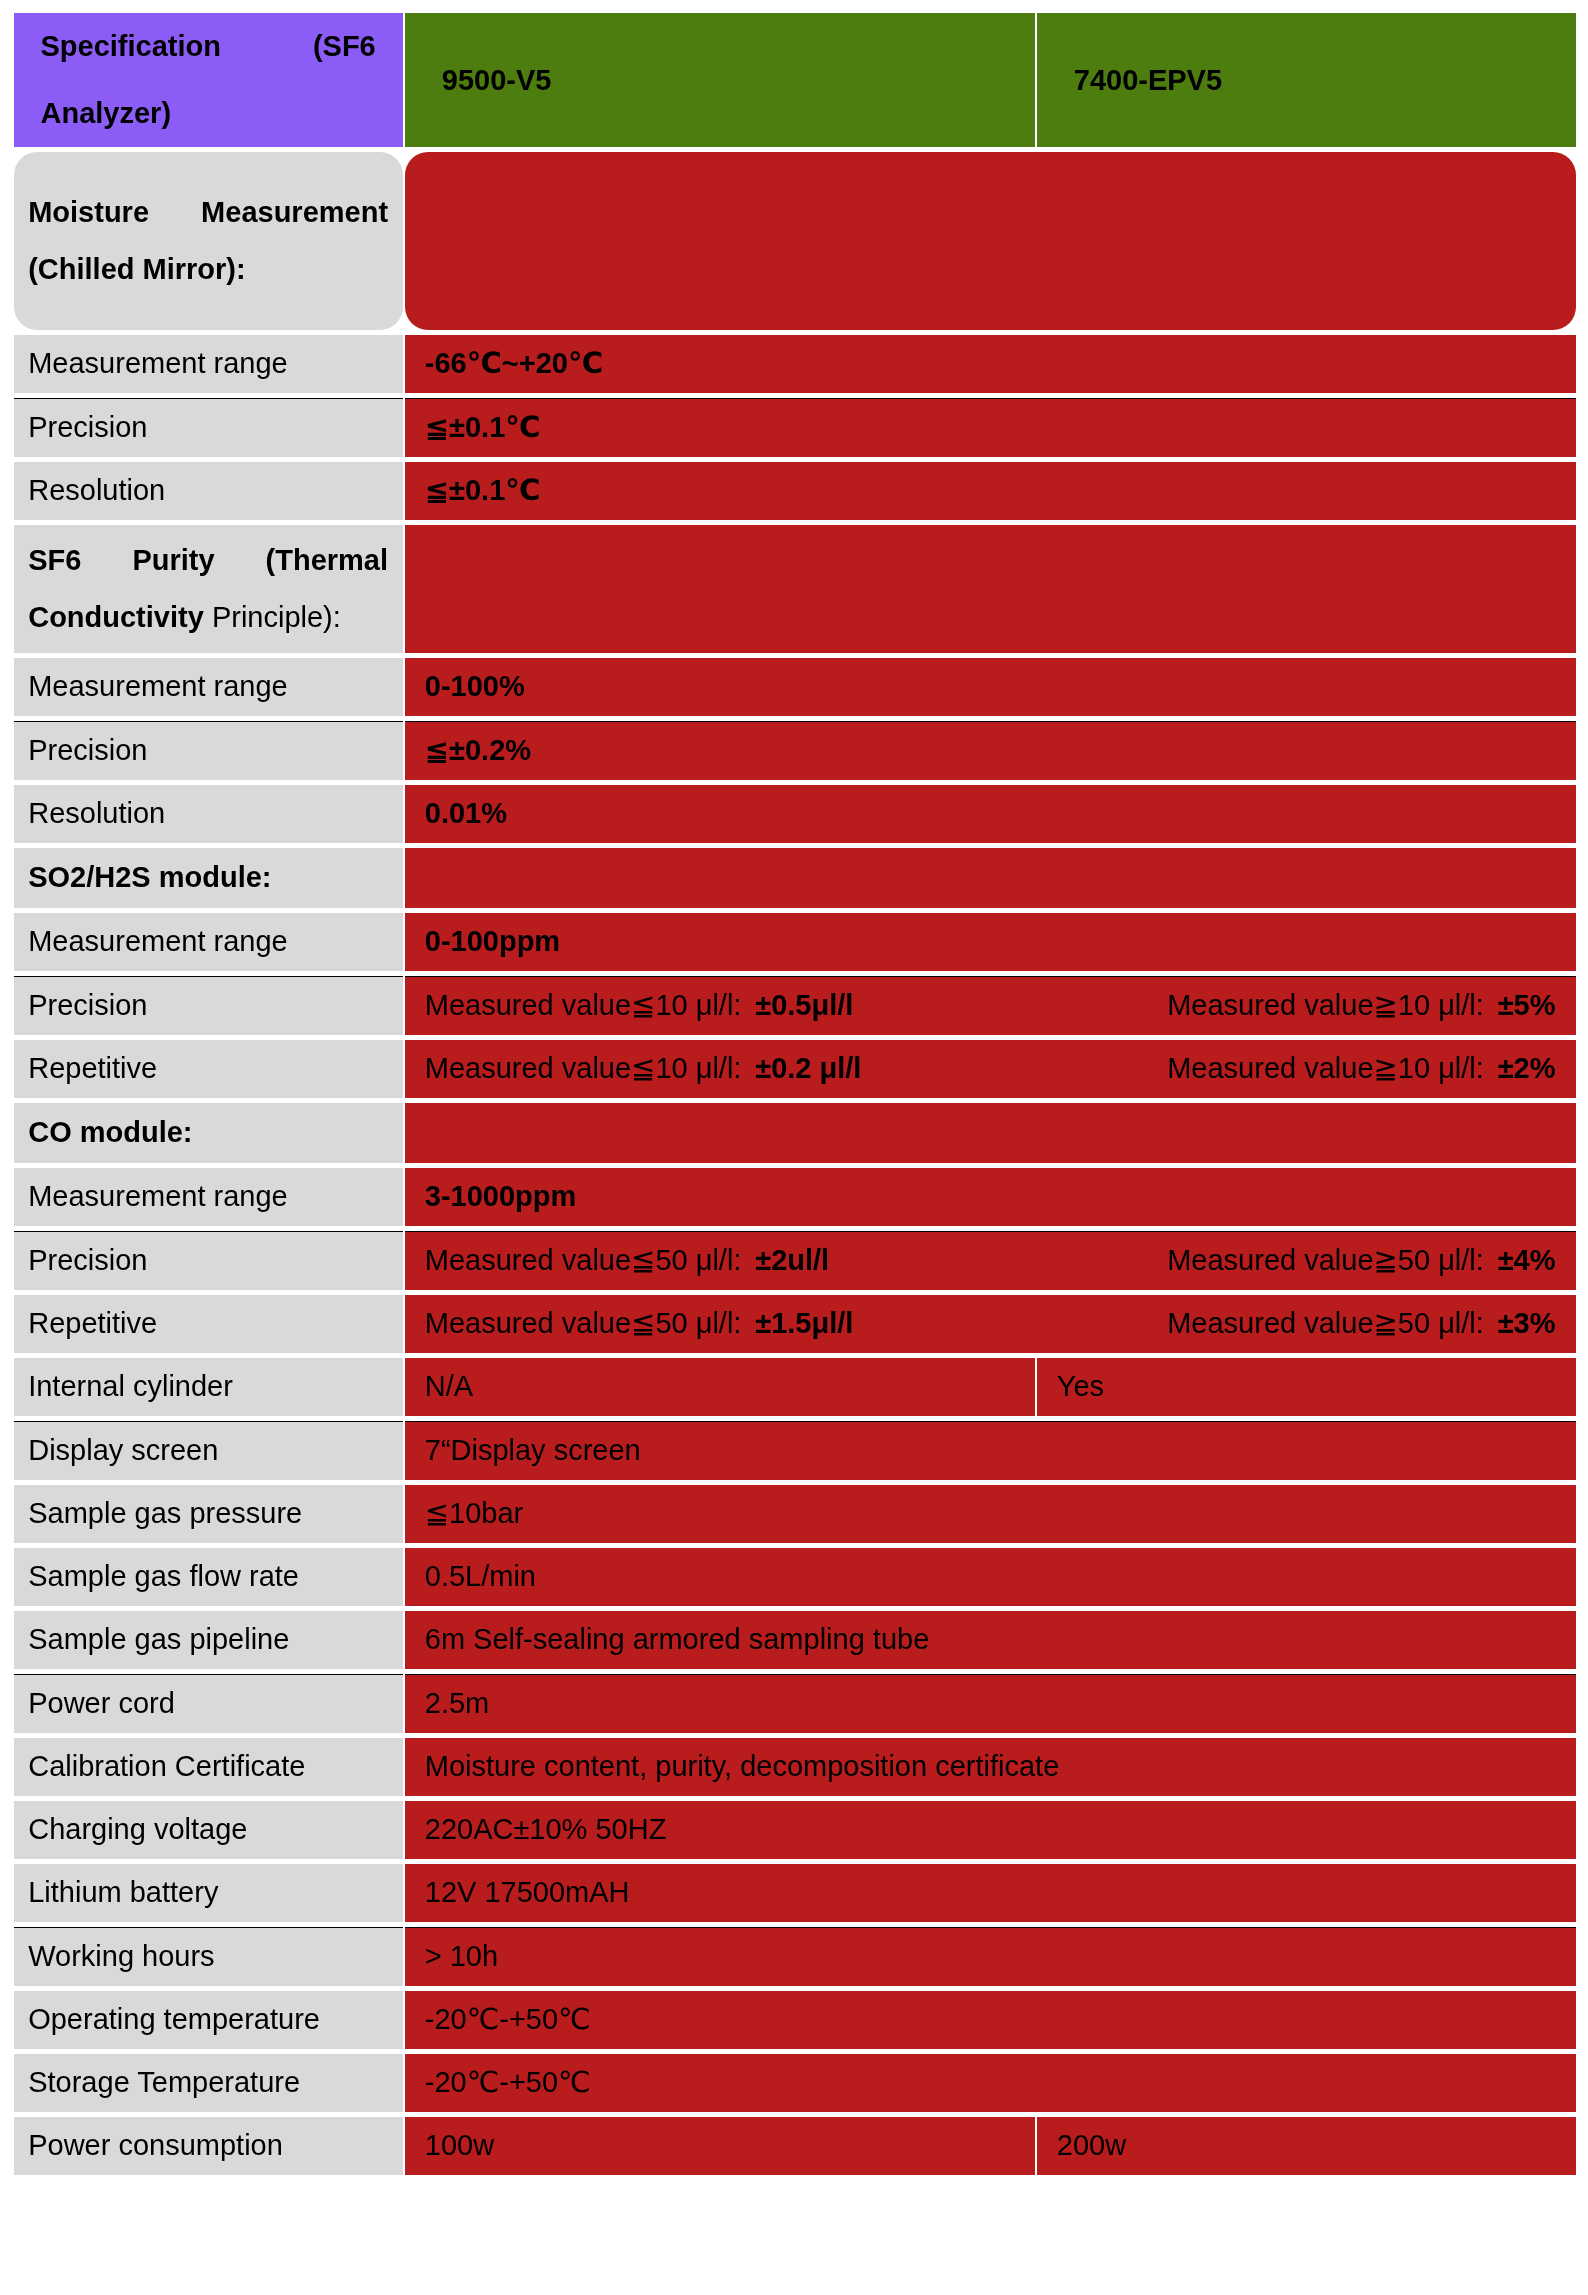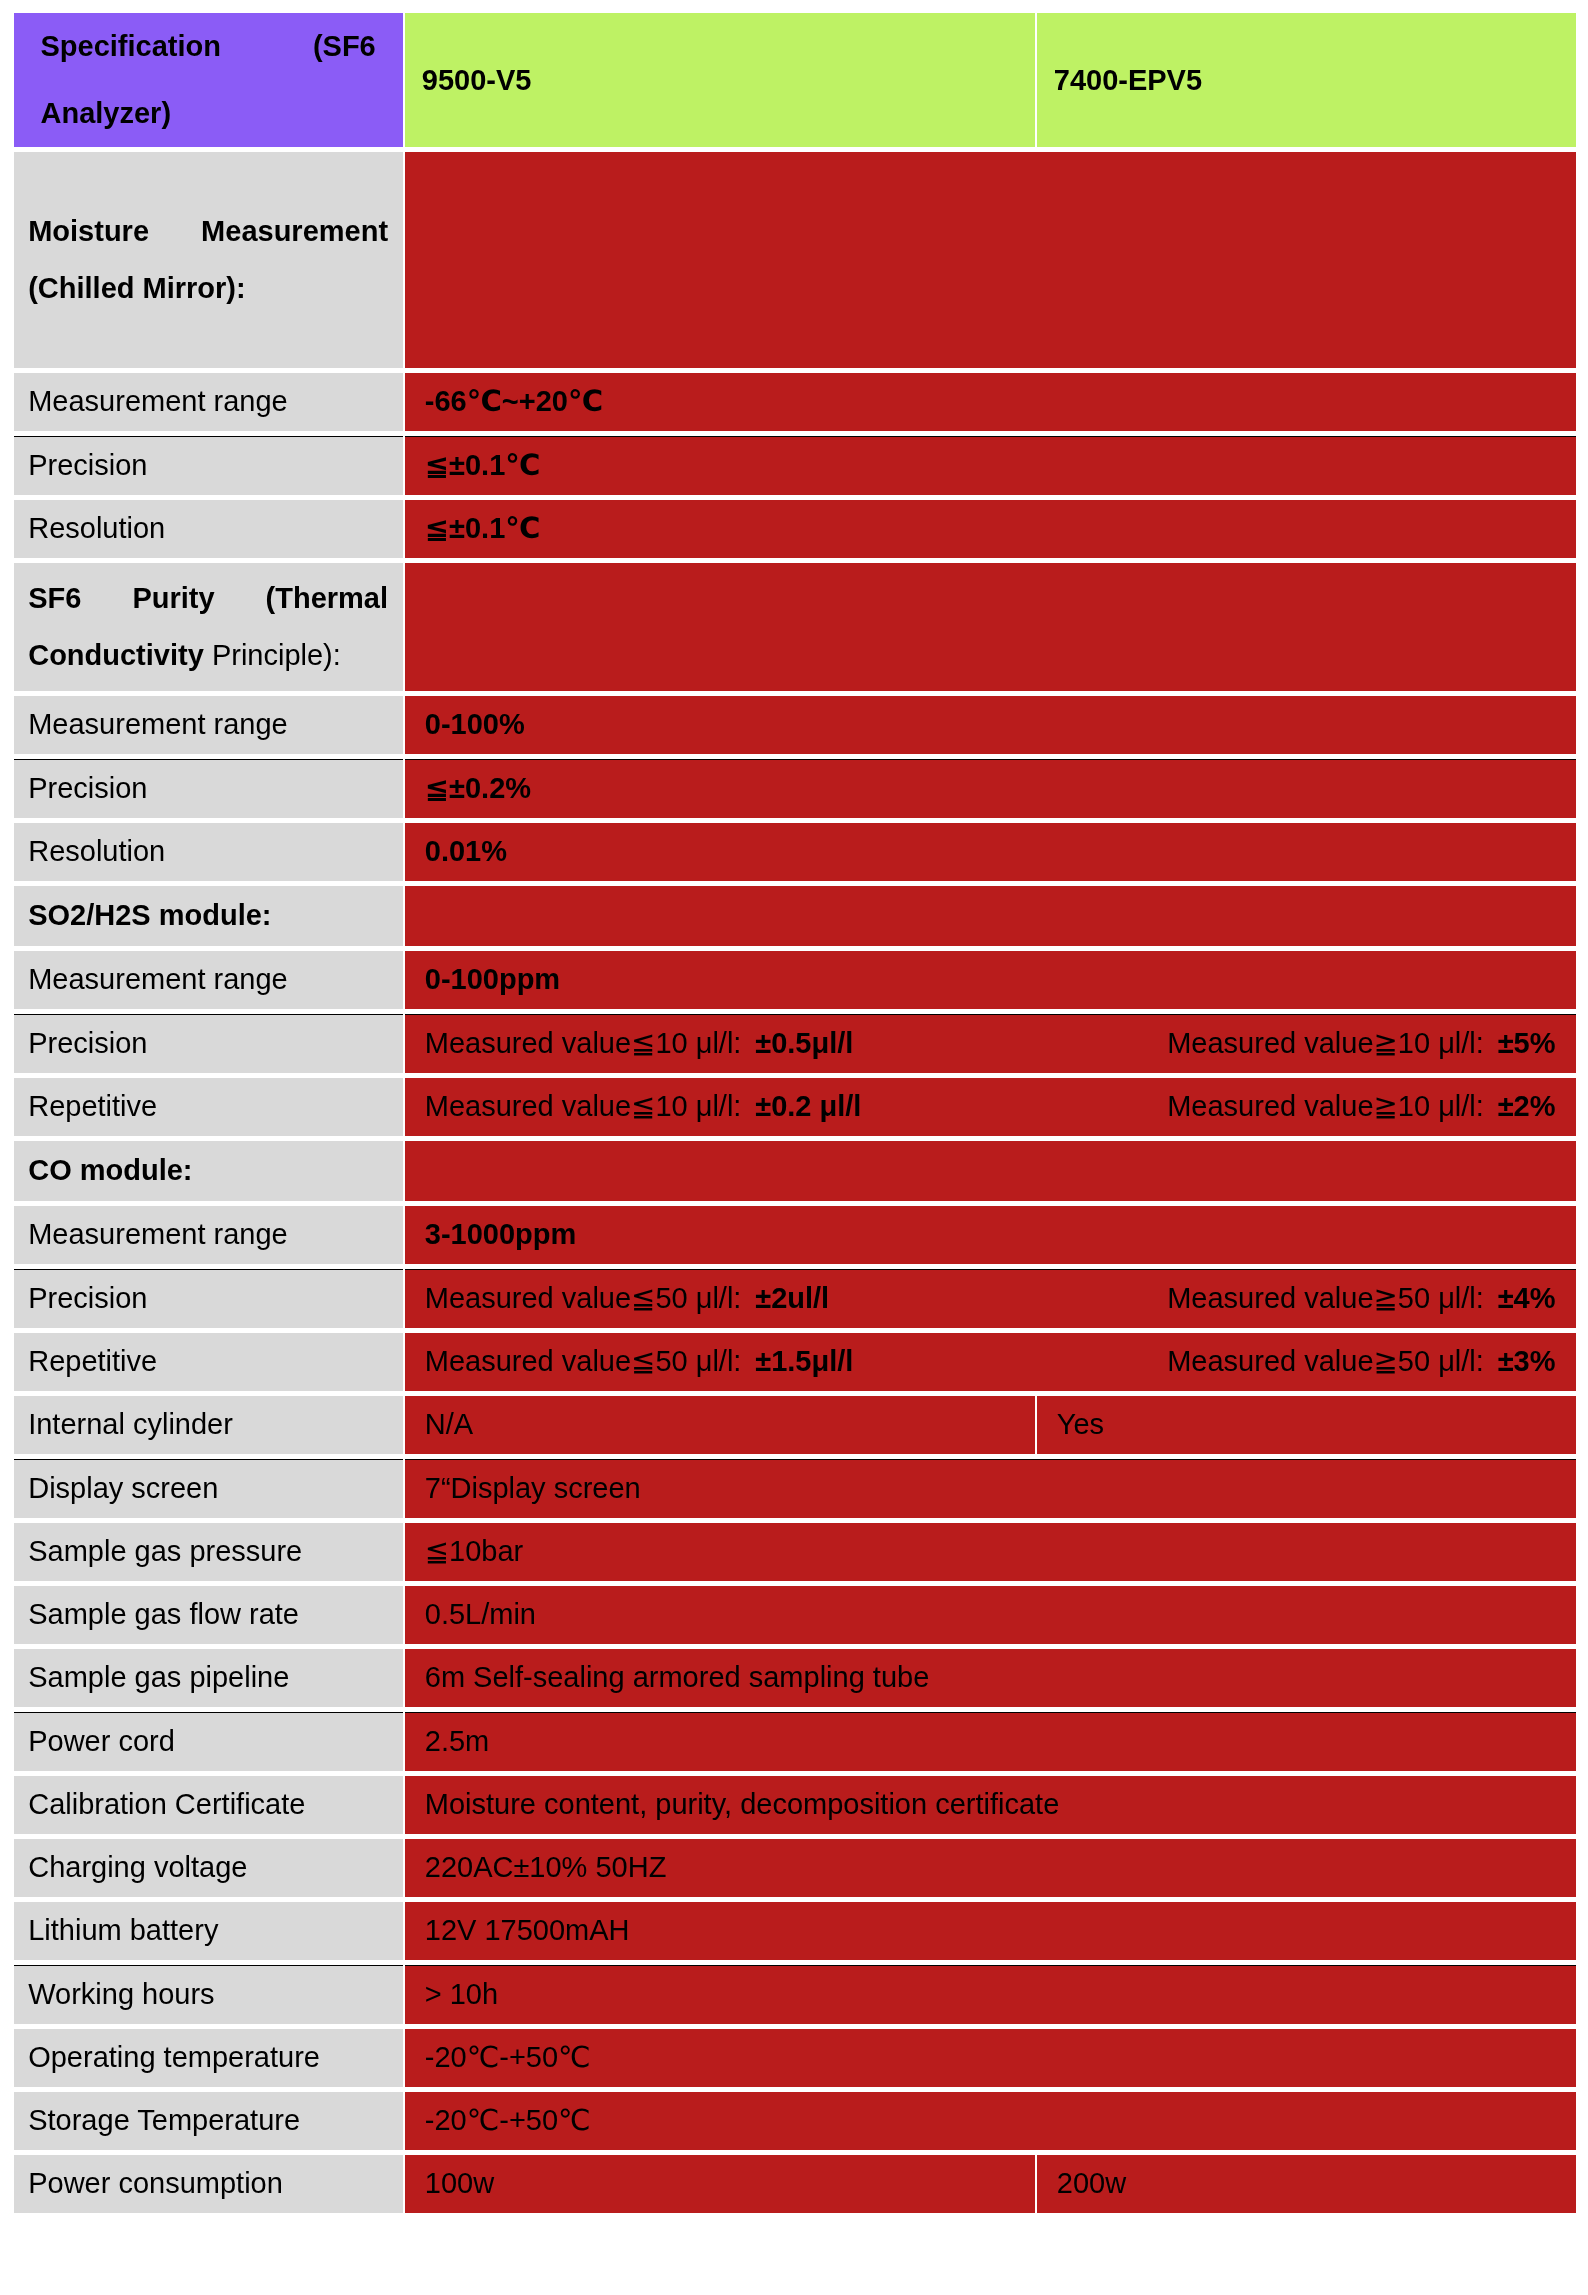"9500-V5" td.m { background: #bef264 -> #4d7c0f; padding: 0 17px -> 0 37px }
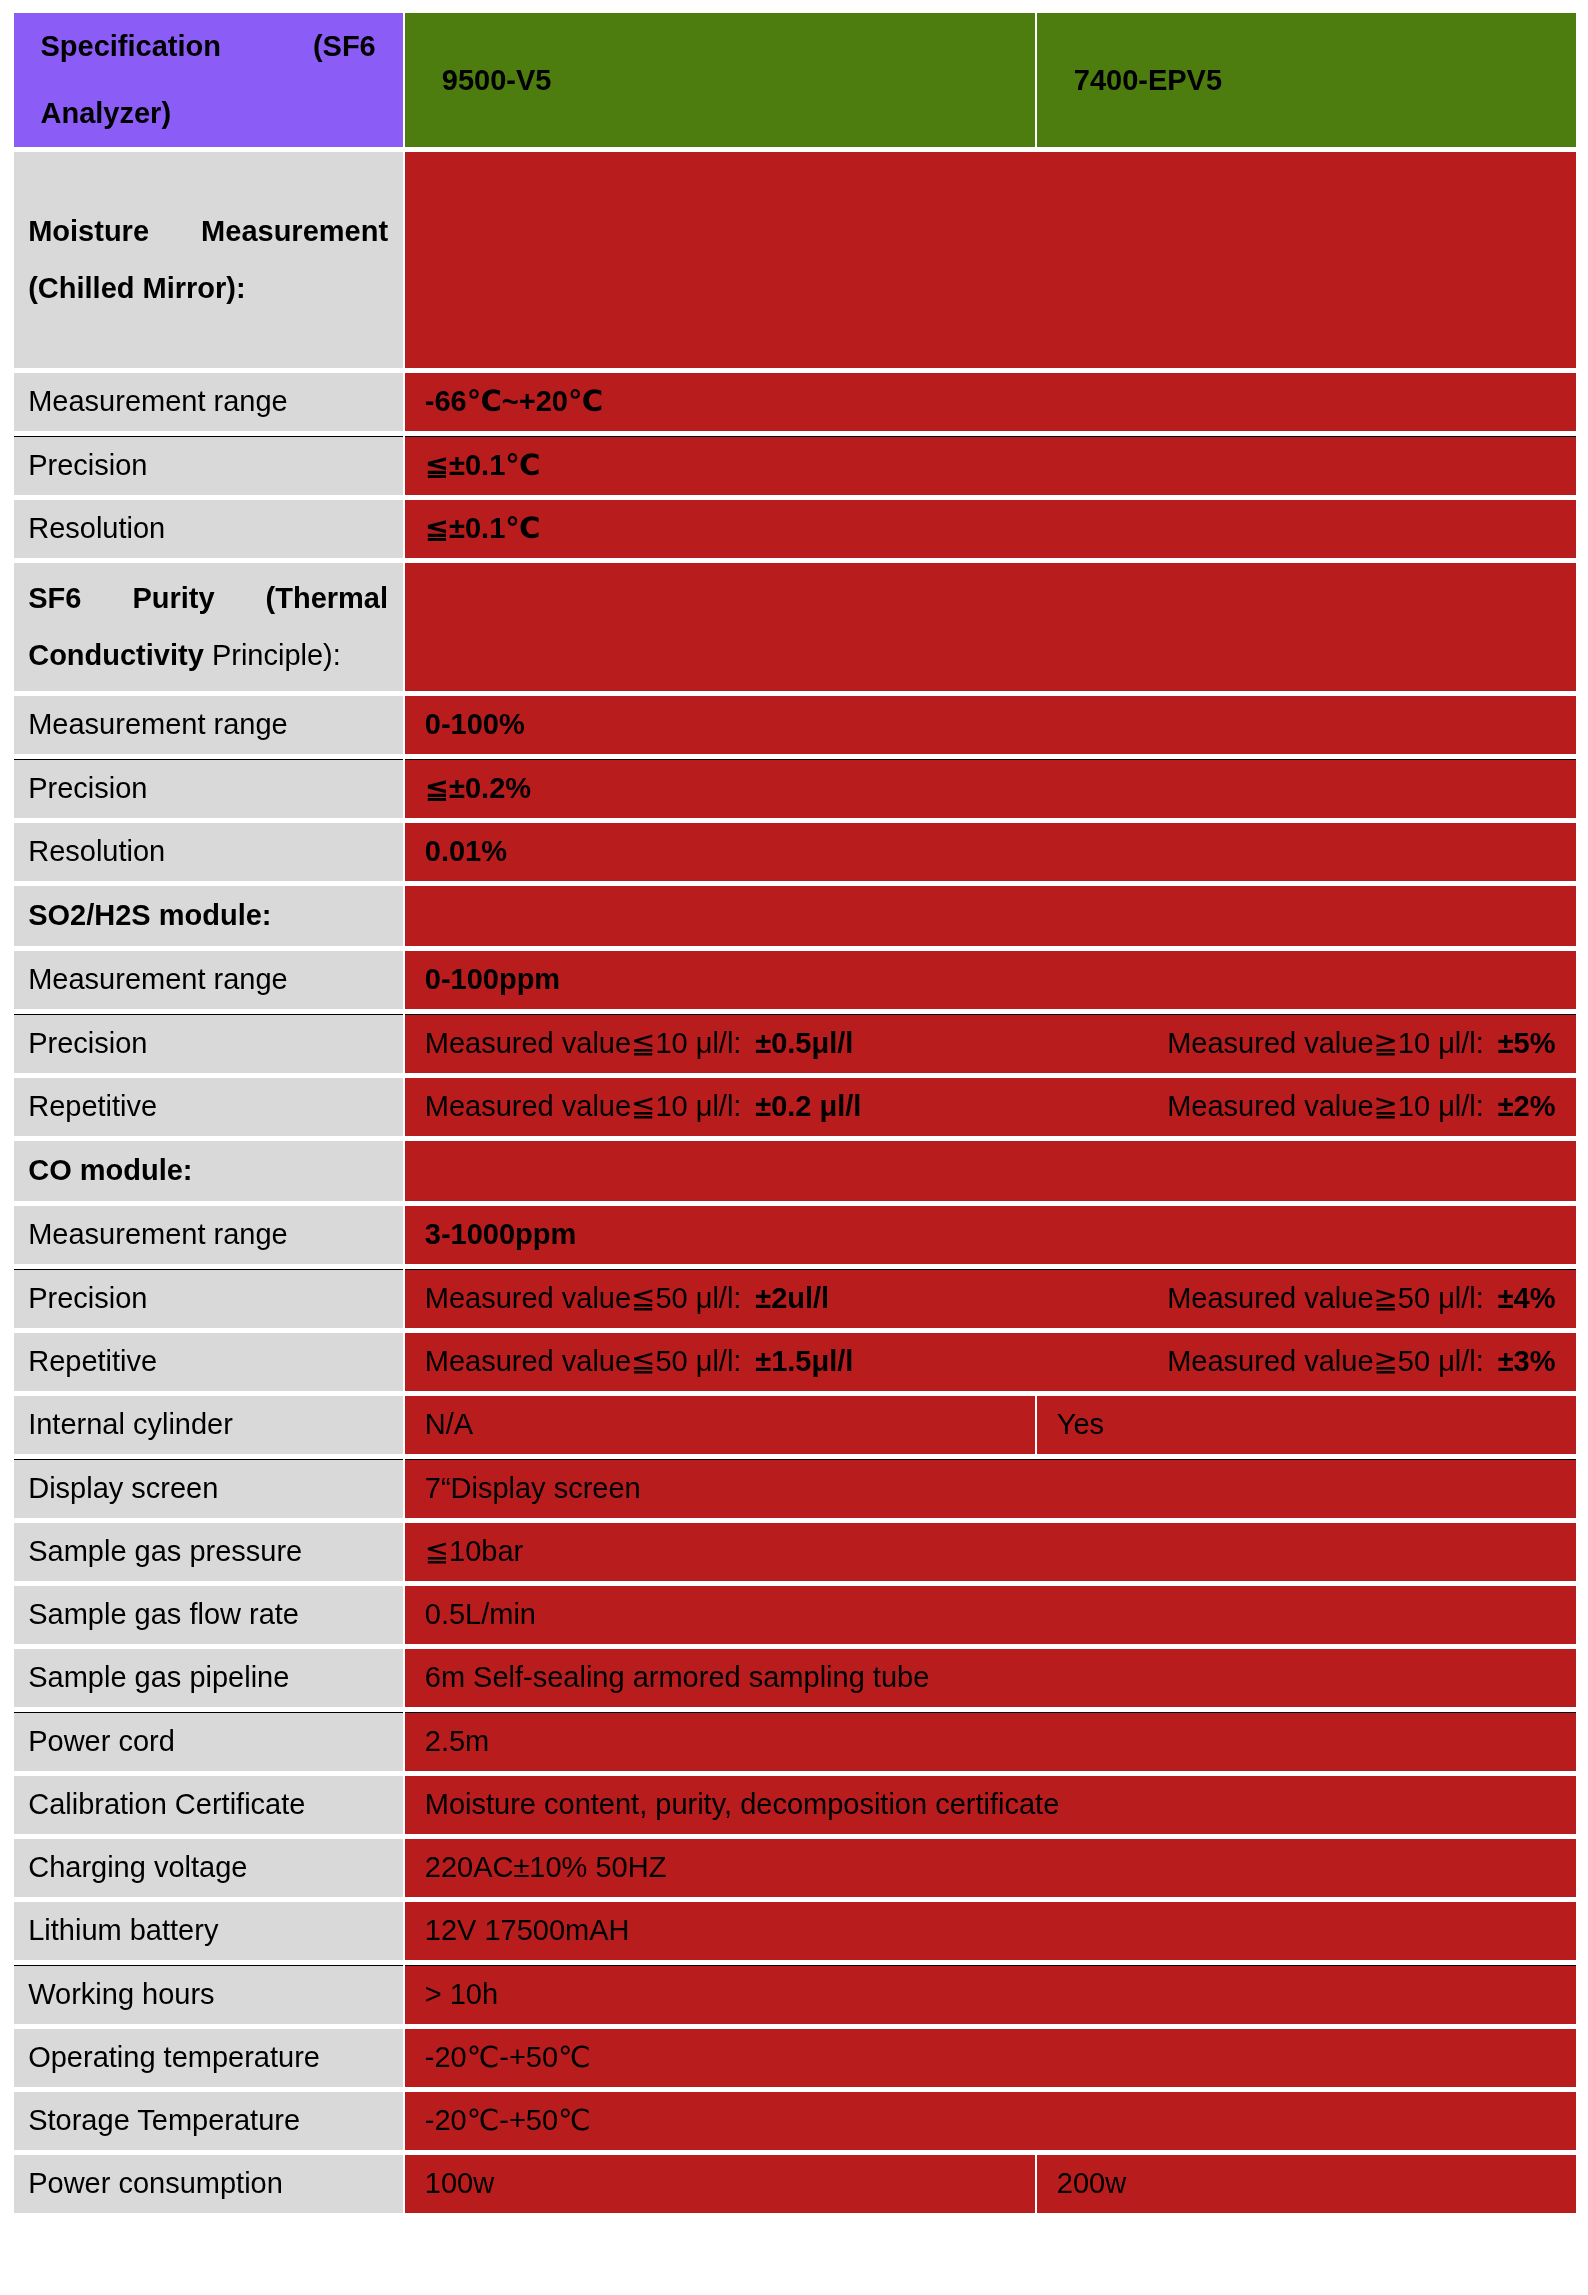"Moisture Measurement (Chilled Mirror):" tr.h-sec3 td { border-radius: none -> 23px; height: 216px -> 178px }
